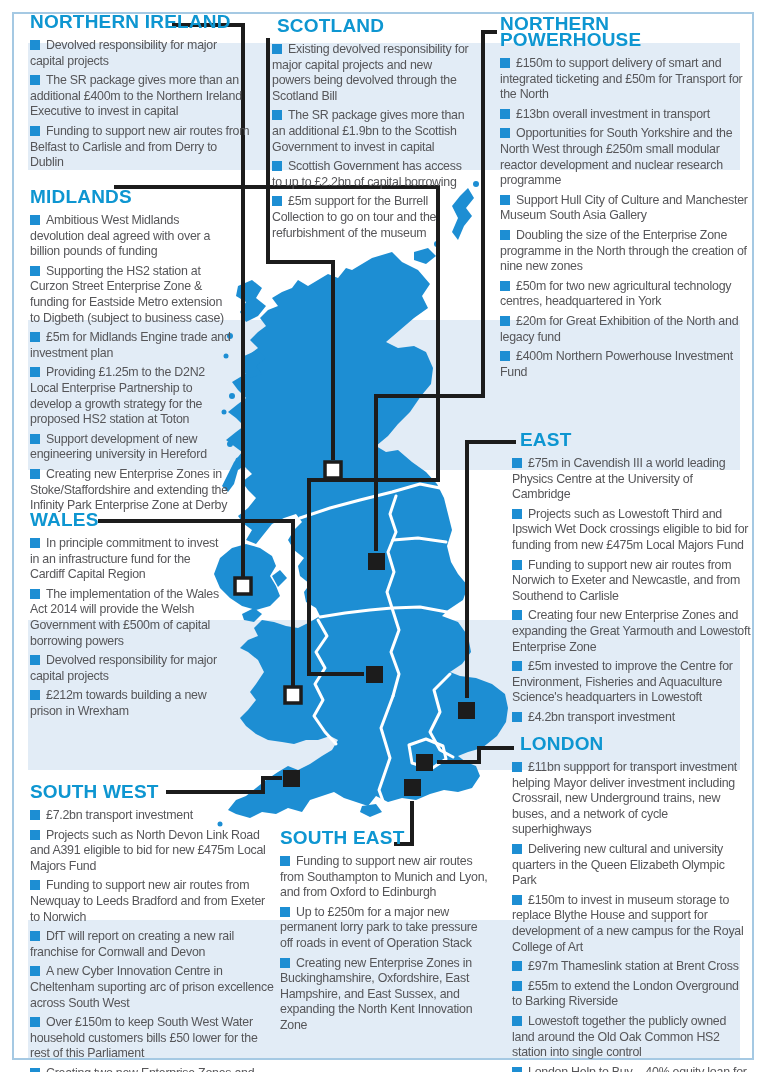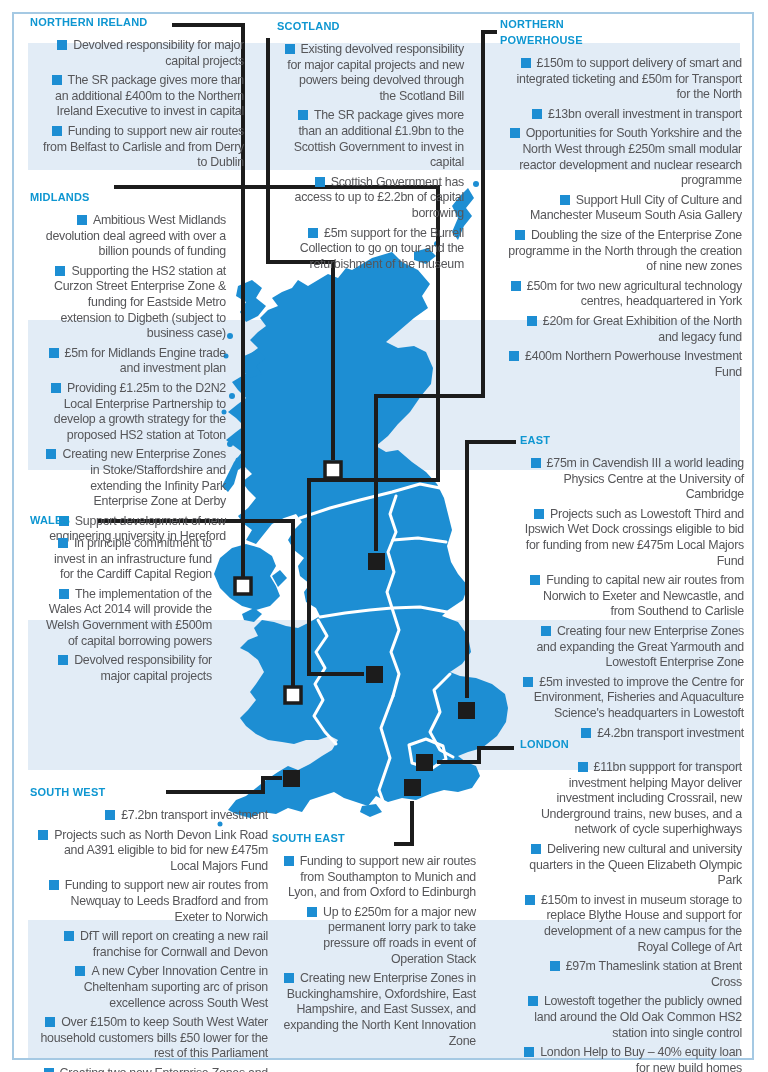"NORTHERN IRELAND" .panel h2 { font-size: 11px -> 19px }
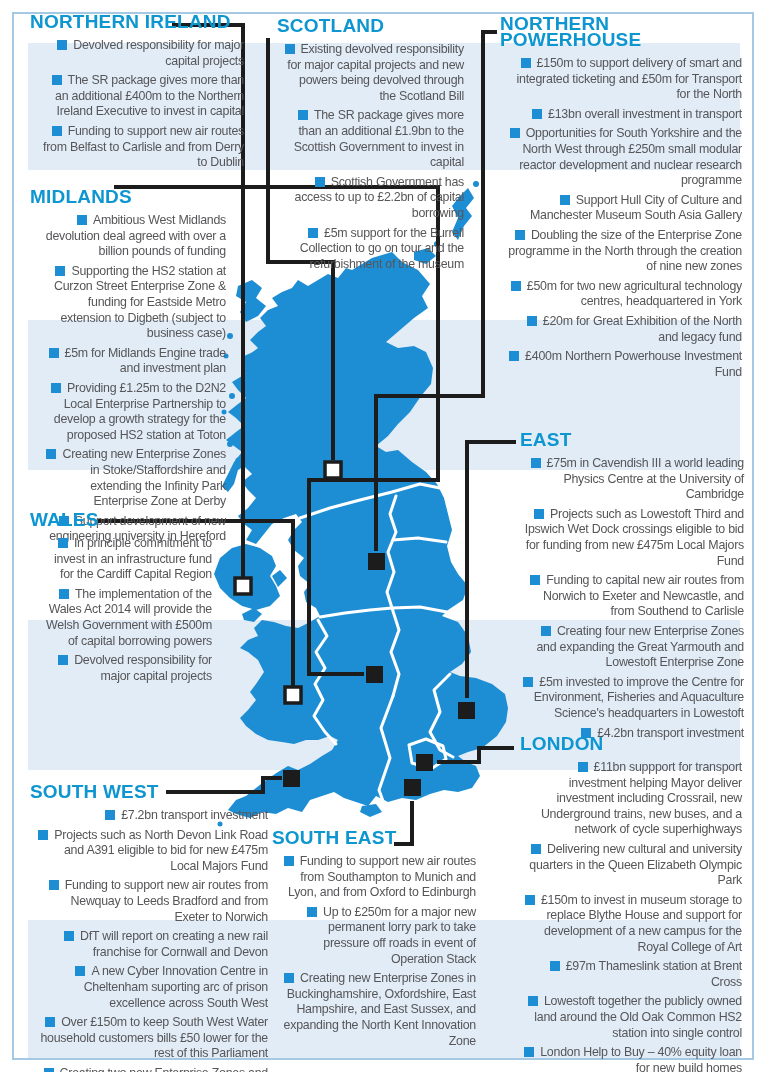"Devolved responsibility for major" .panel ul { margin: 8px -> 0; text-align: right -> none }
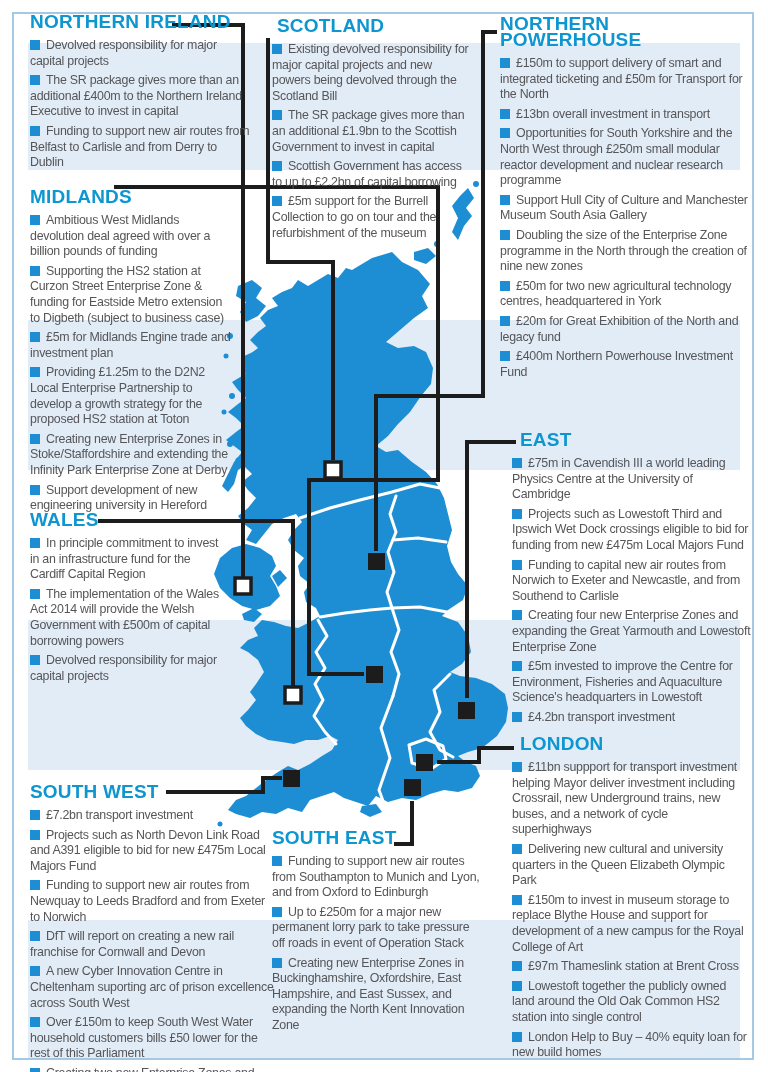"Creating new Enterprise Zones in Stoke/Staffordshire and" li { order: before "Support development of new engineering" -> after "Support development of new engineering" }
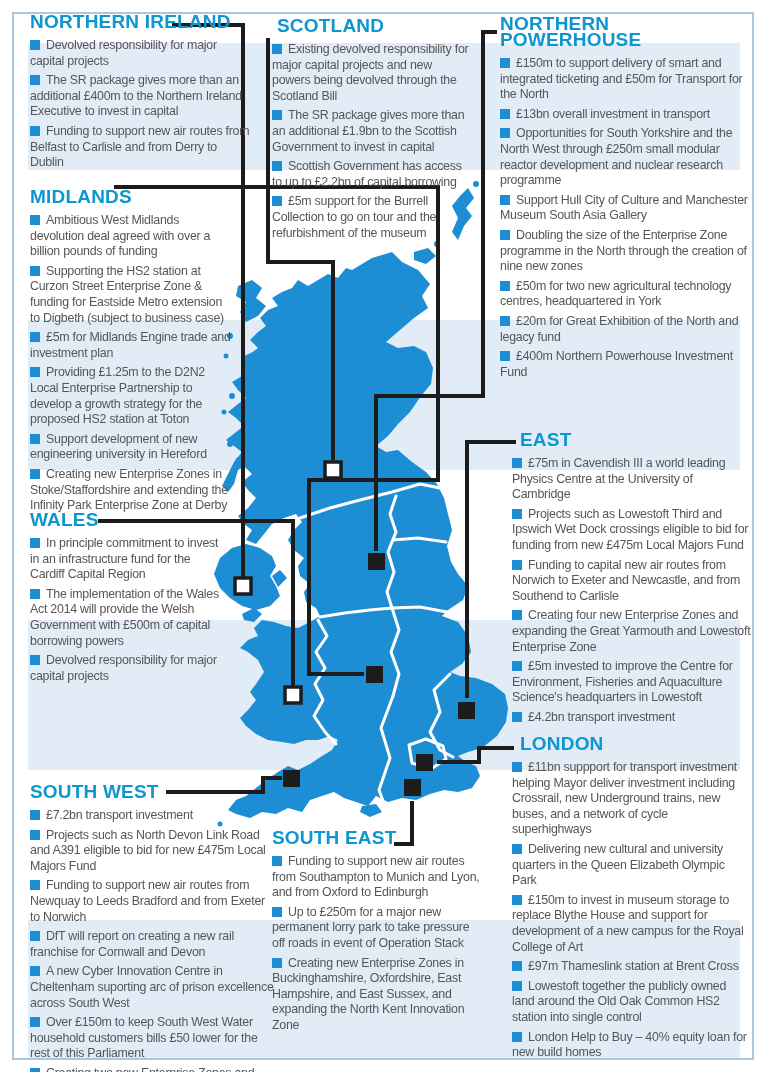"Funding to capital new air" span { text: capital -> support }
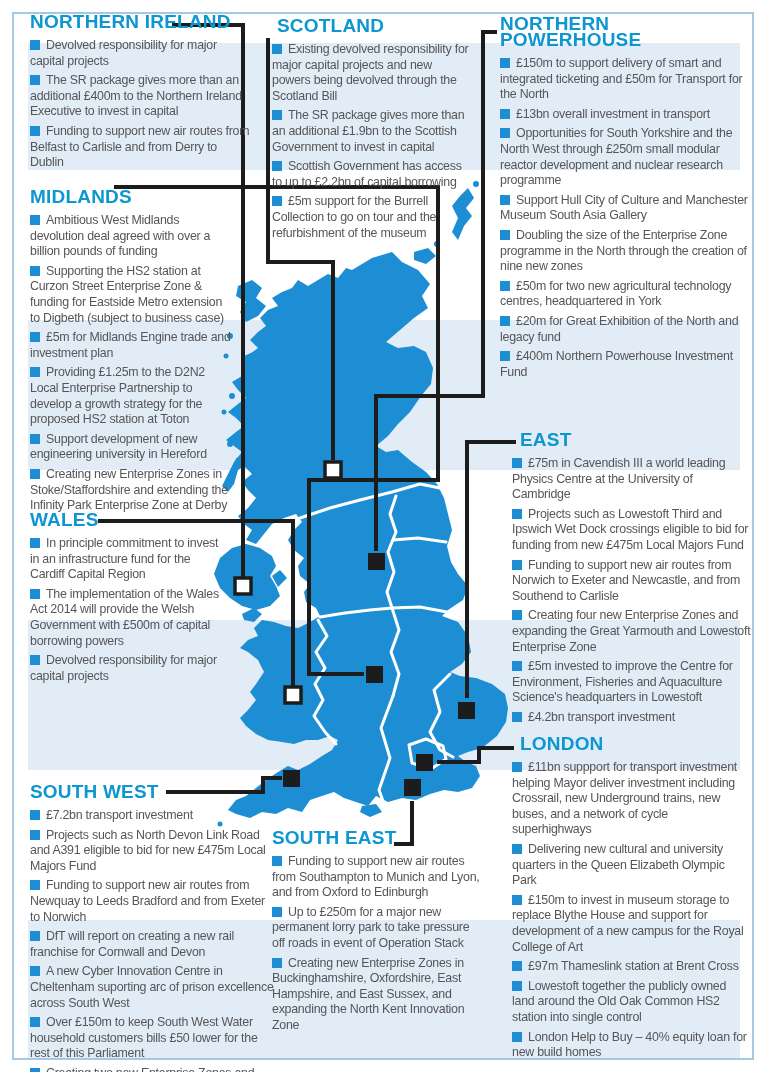"£212m towards building a new" li { html: none -> <li><span></span><span>£212m towards building a new prison in Wrexham</span></li> }
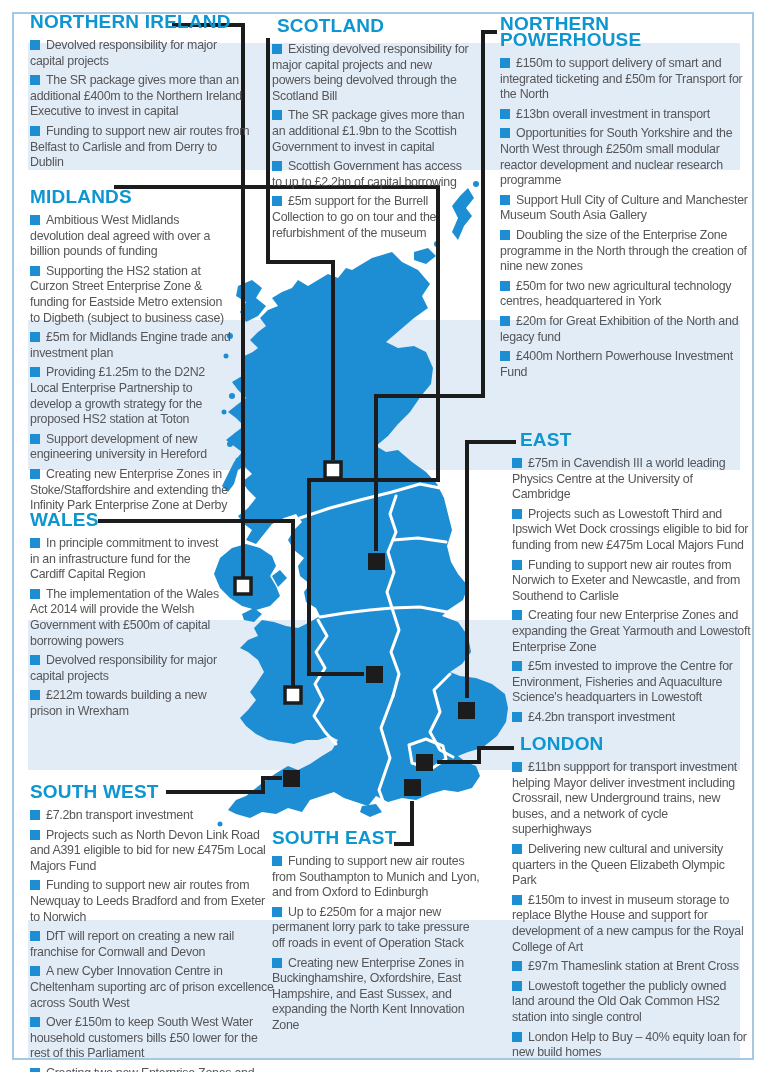"SOUTH EAST" section.panel { left: 272px -> 280px }
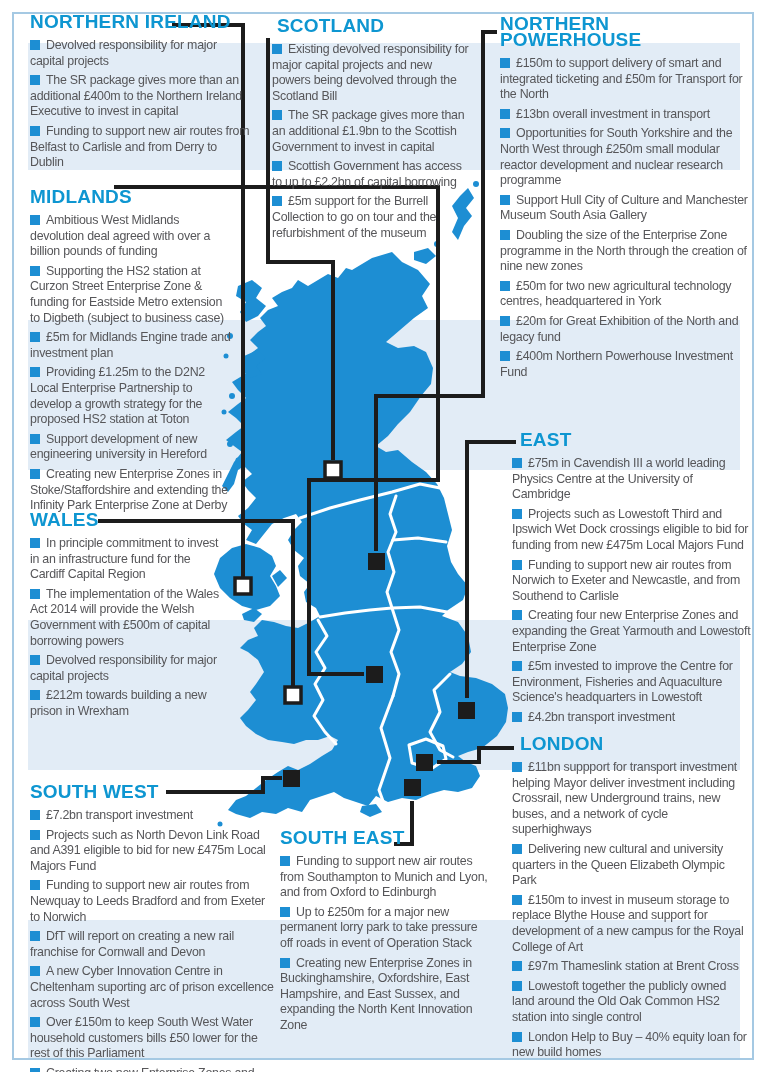"£55m to extend the London" li { html: none -> <li><span></span><span>£55m to extend the London Overground to Barking Riverside</span></li> }
